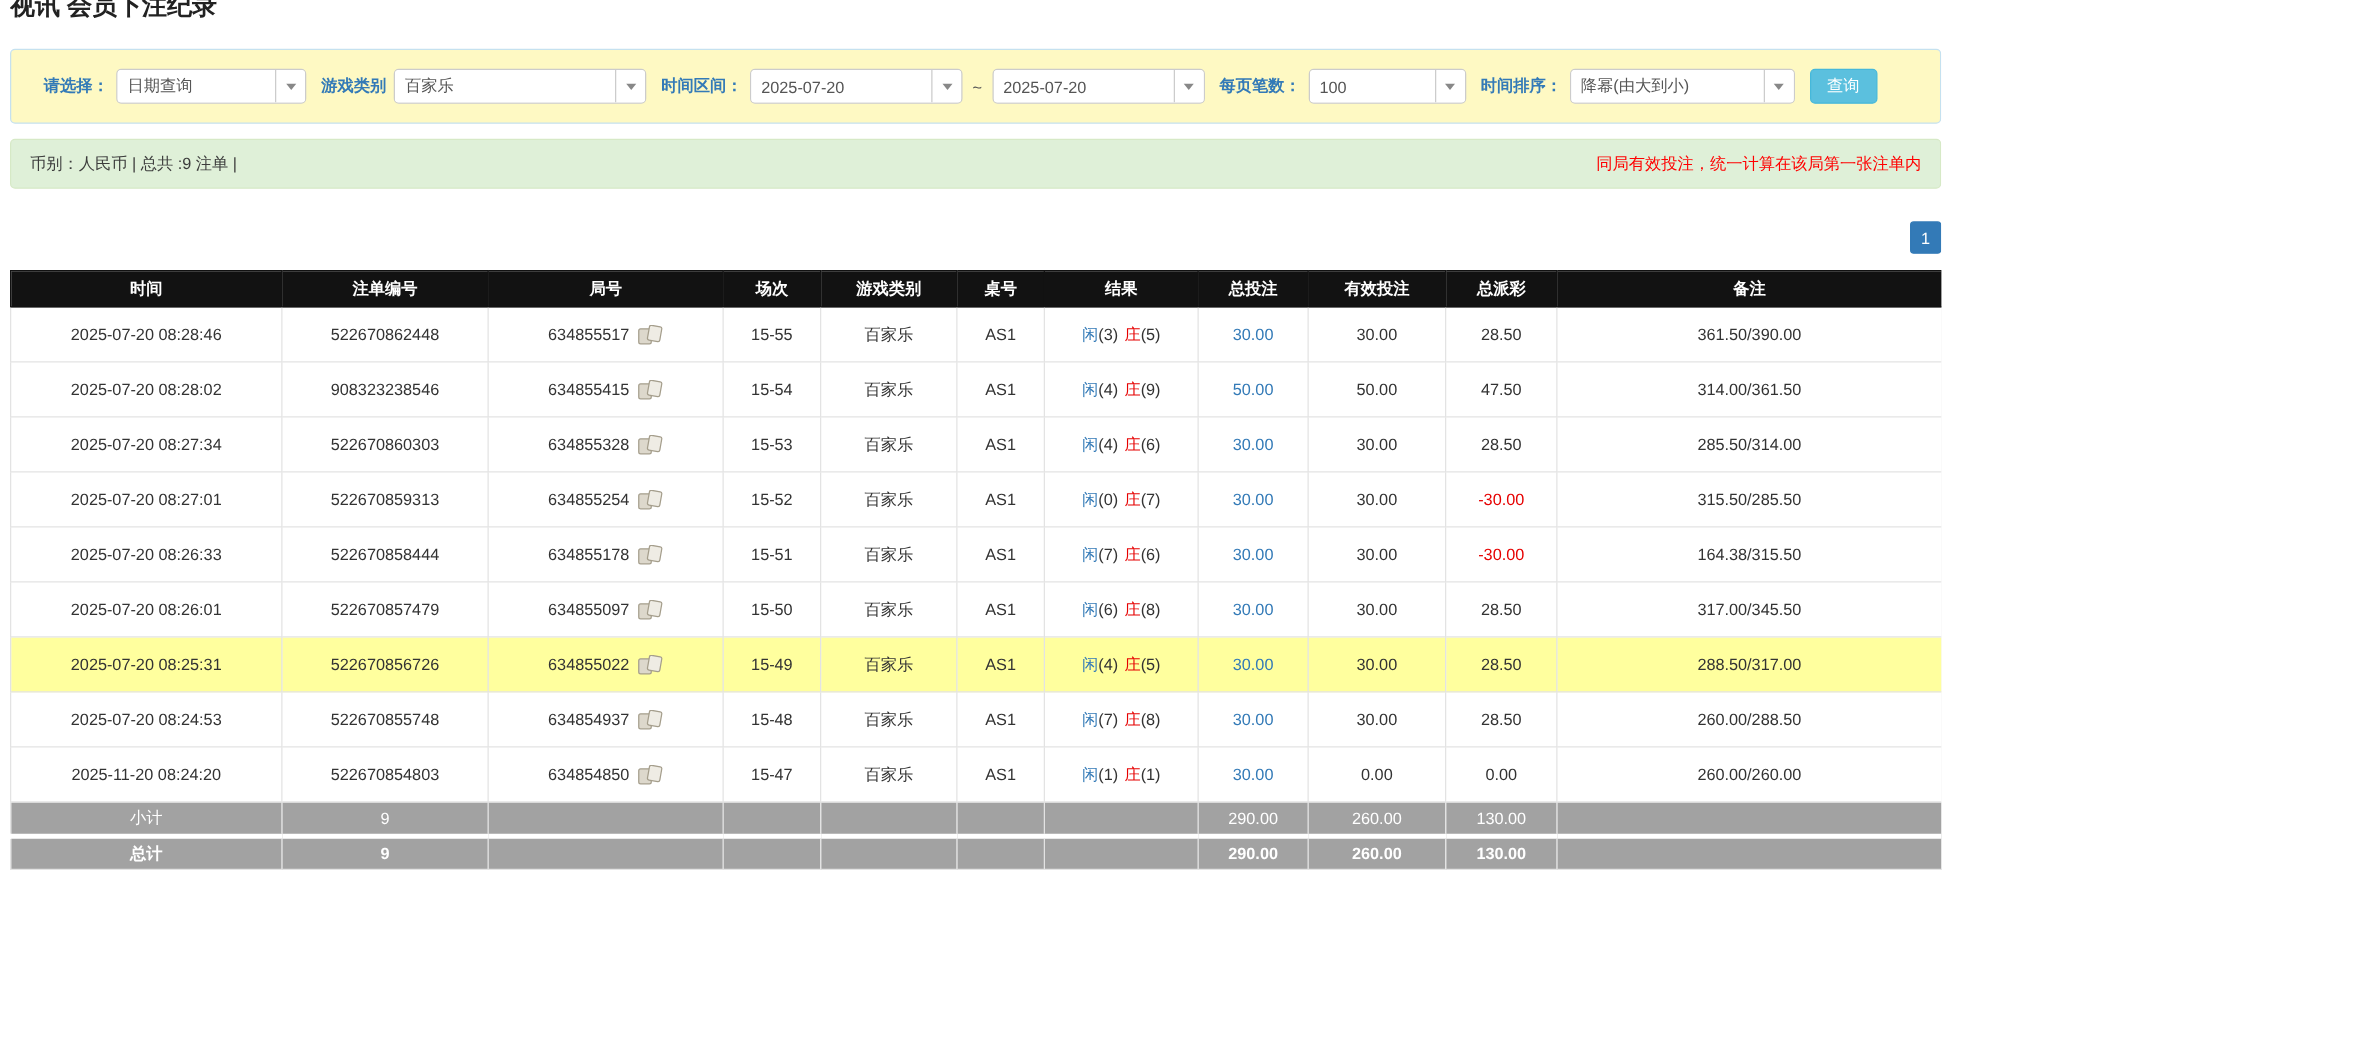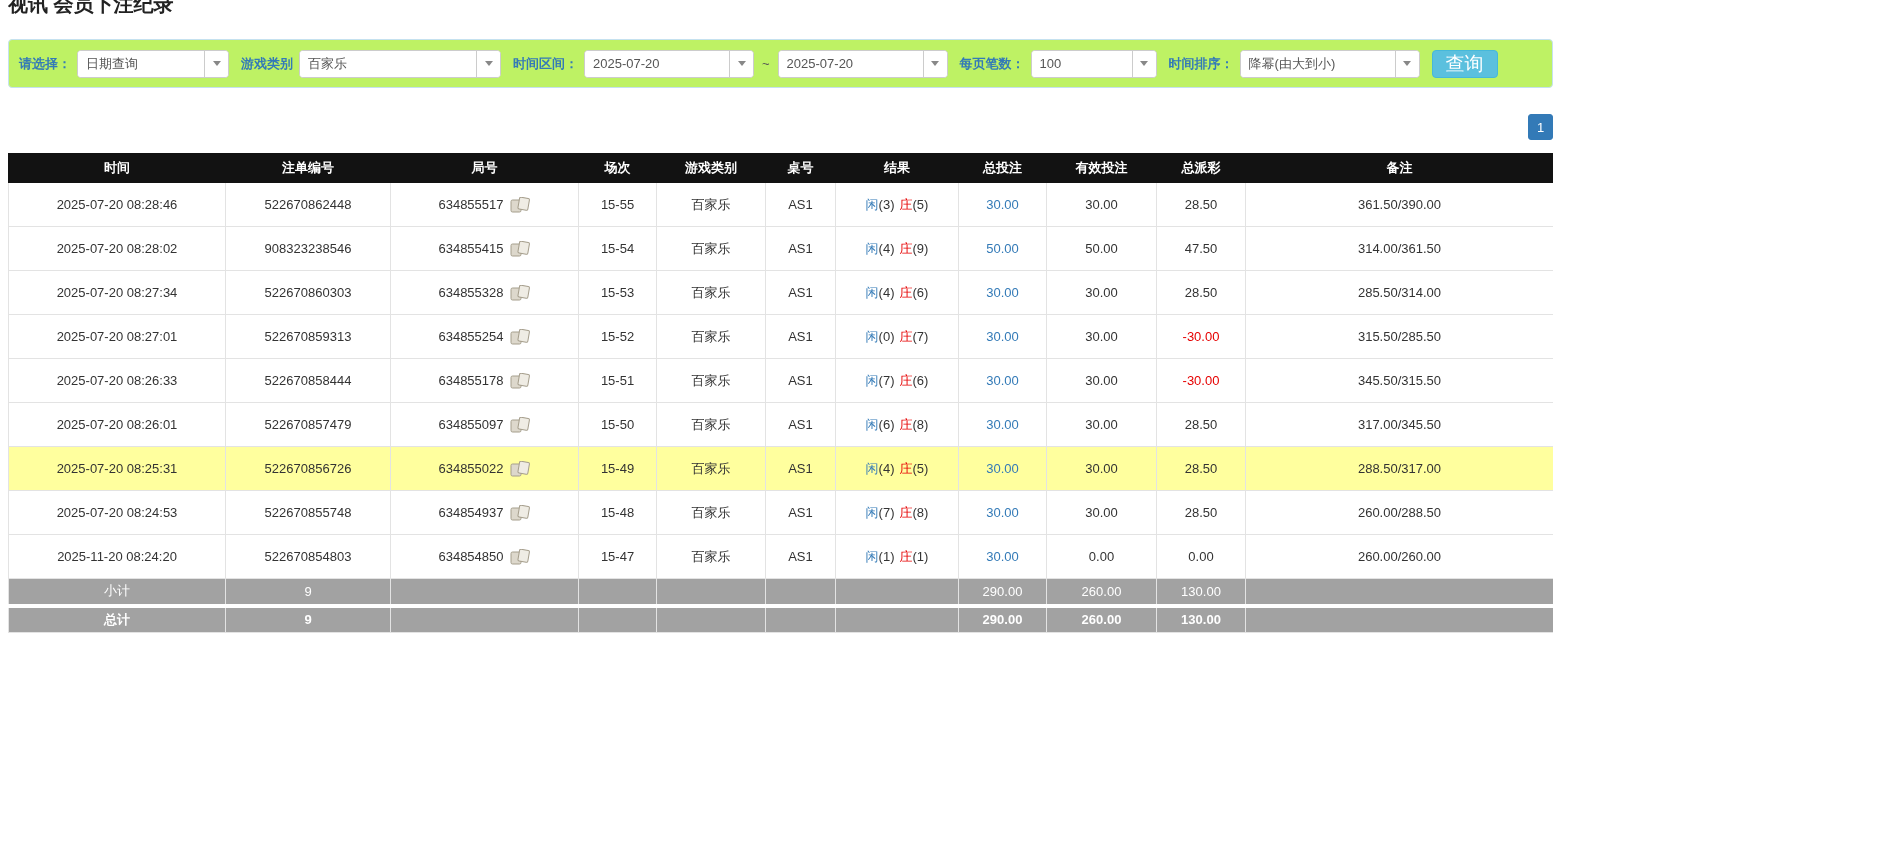"请选择：" .filter-bar { background: #bef264 -> #fef9c3; height: 49px -> 60px; padding: 0 10px -> 0 26px }
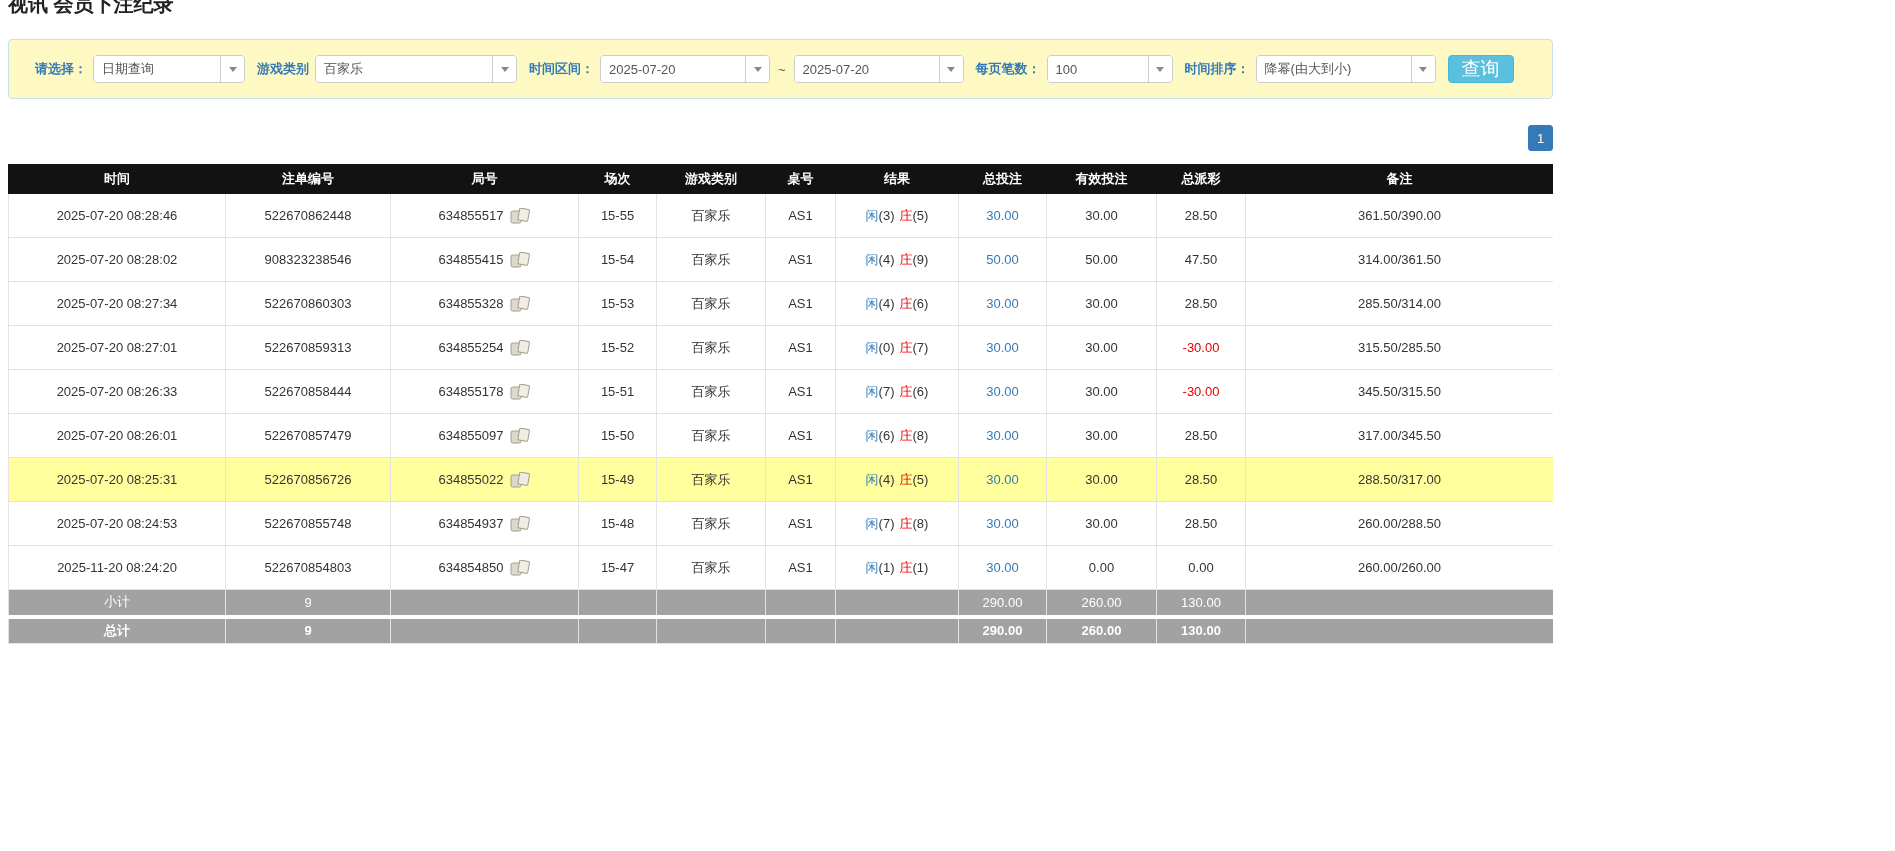"查询" .query-btn { font-size: 19px -> 13px }
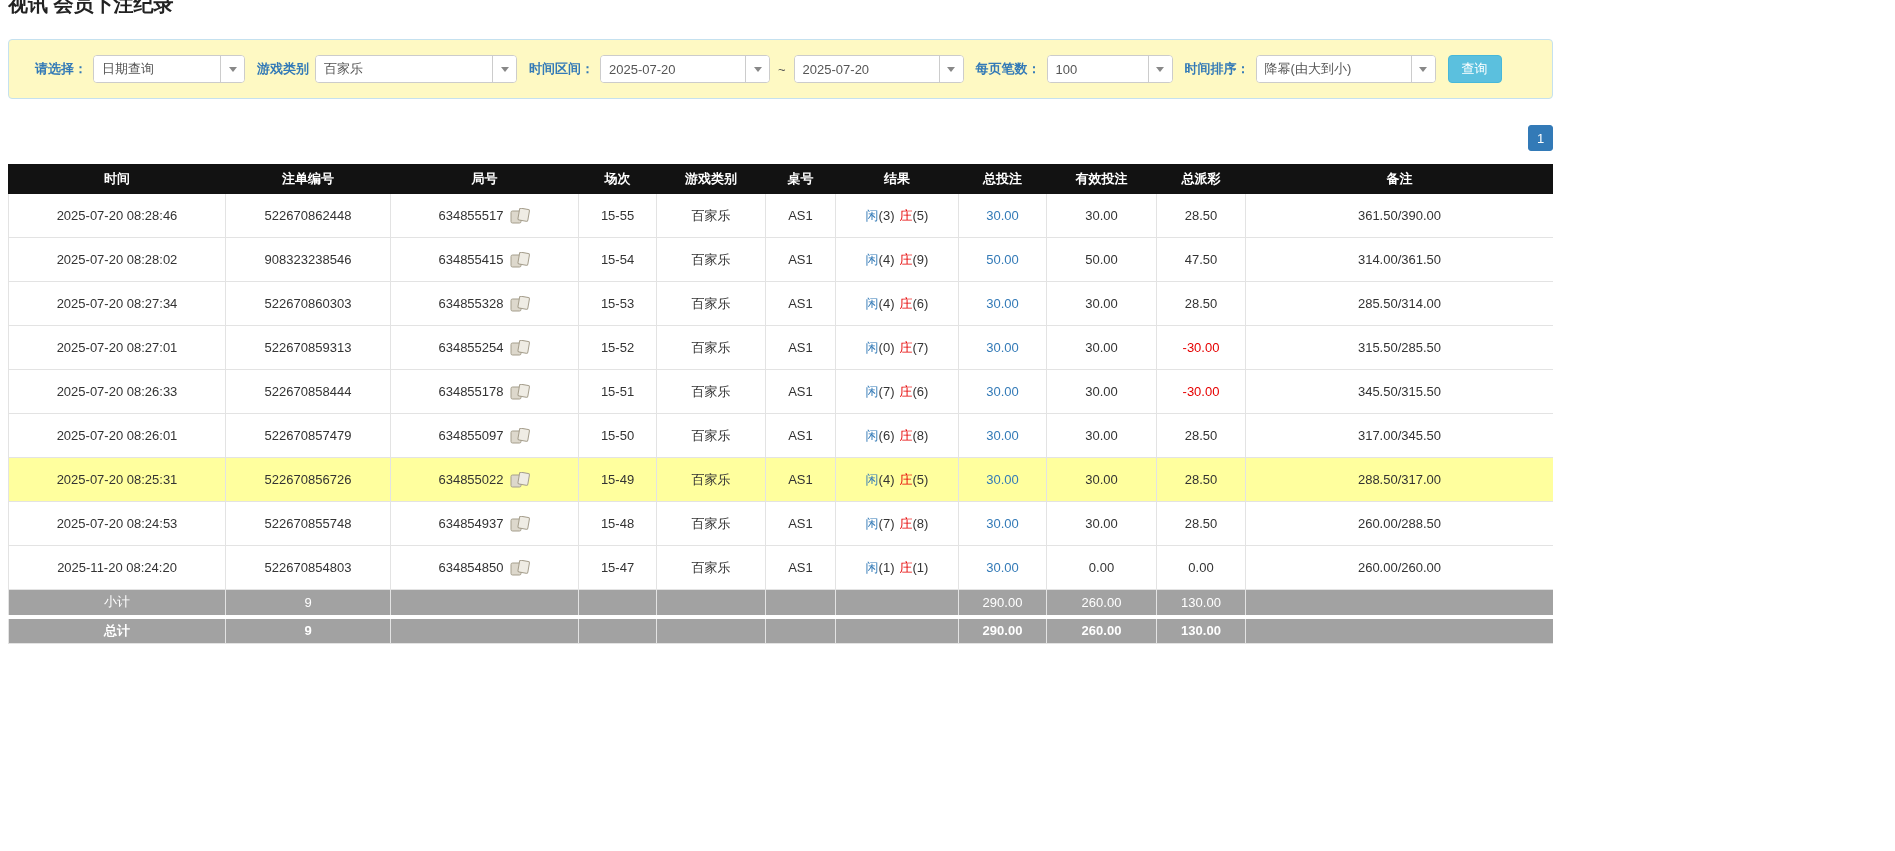"币别：人民币 | 总共 :9 注单" div.summary-bar { html: none -> <div> <span>币别：人民币 | 总共 :9 注单 |</span> <span>同局有效投注，统一计算在该局第一张注单内</span> </div> }
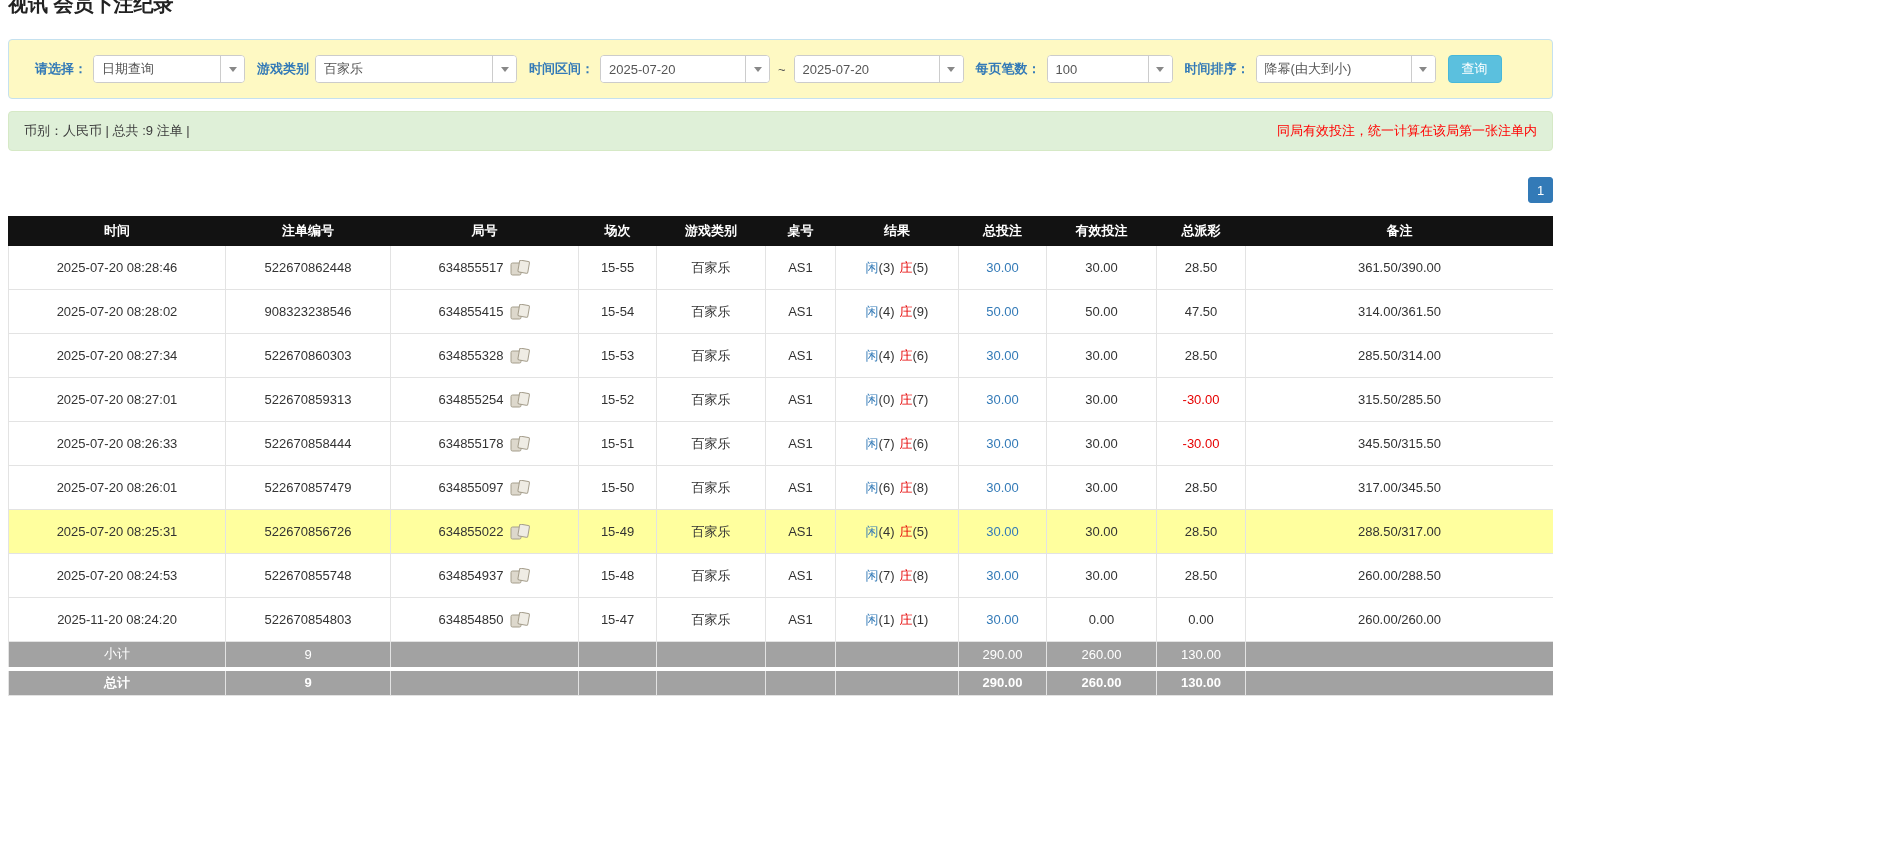"345.50/315.50" td { text: 345.50/315.50 -> 164.38/315.50 }
